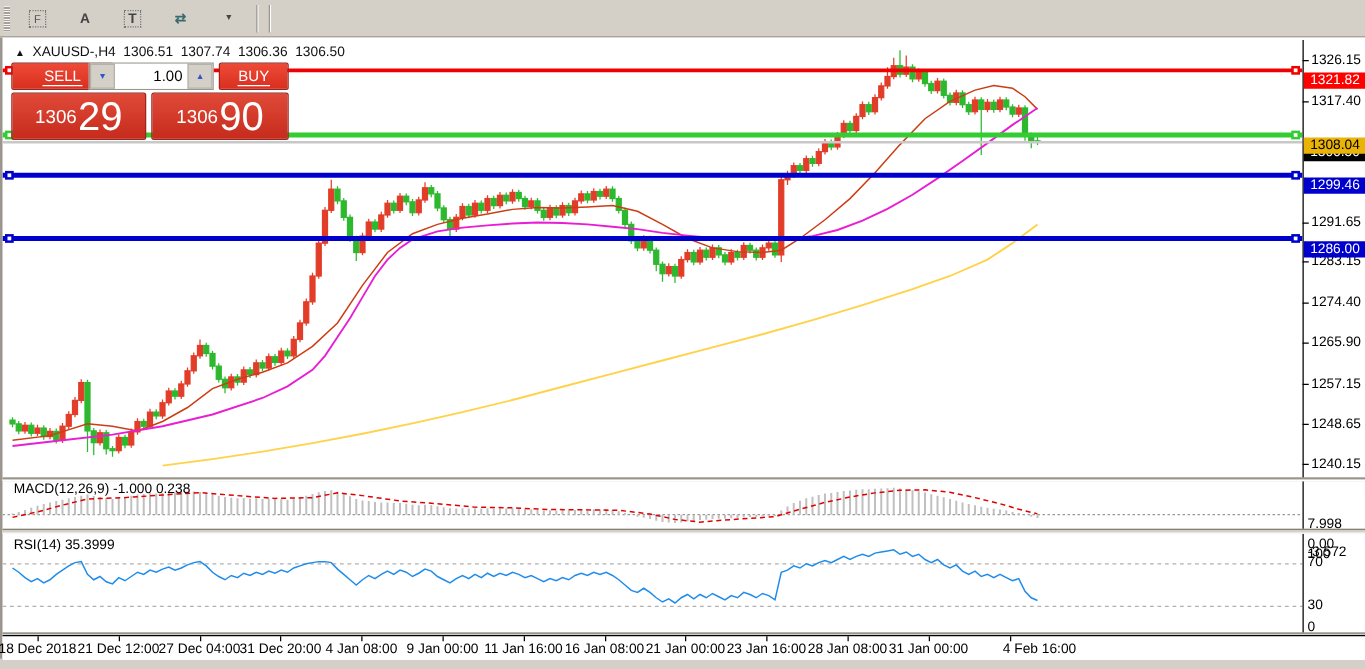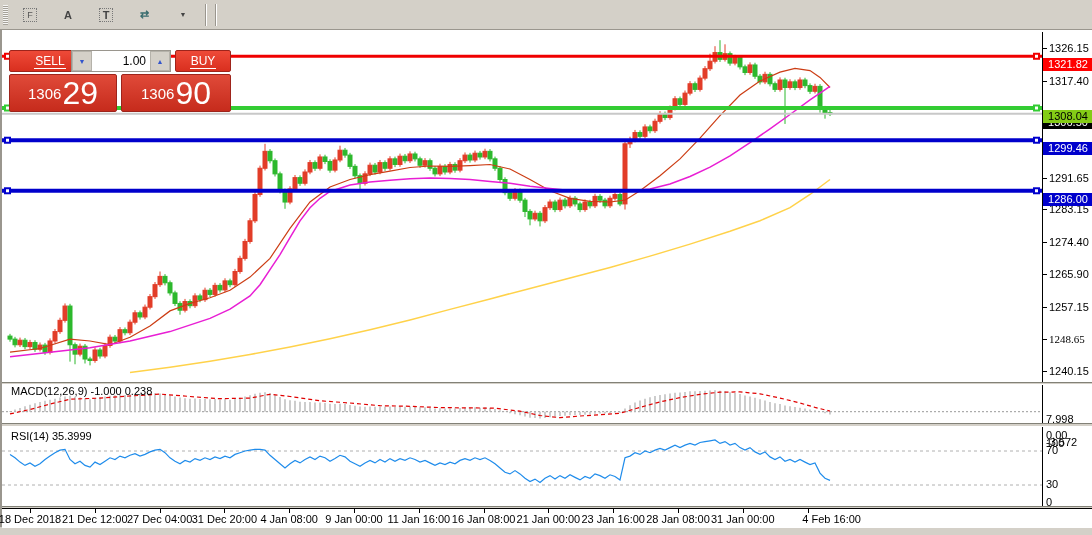"▲ XAUUSD-,H4 1306.51 1307.74 1306.36" div { html: none -> <div> <span>▲</span> <span>XAUUSD-,H4</span> <span>1306.51</span> <span>1307.74</span> <span>1306.36</span> <span>1306.50</span> </div> }
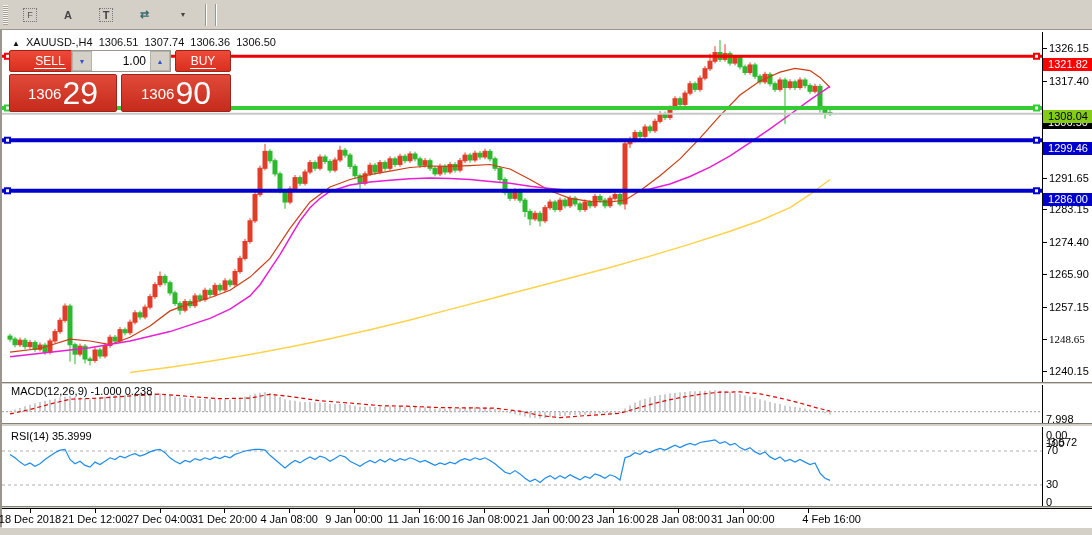"1308.04" div.badge { background: #84cc16 -> #eab308 }
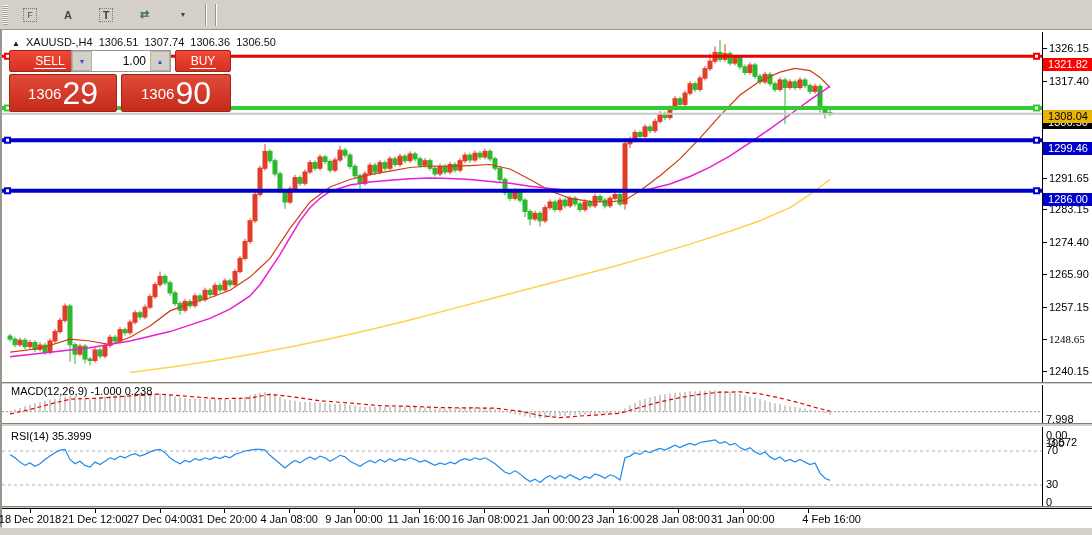"1248.65" div.ytick { font-family: Liberation Serif, serif -> none }
